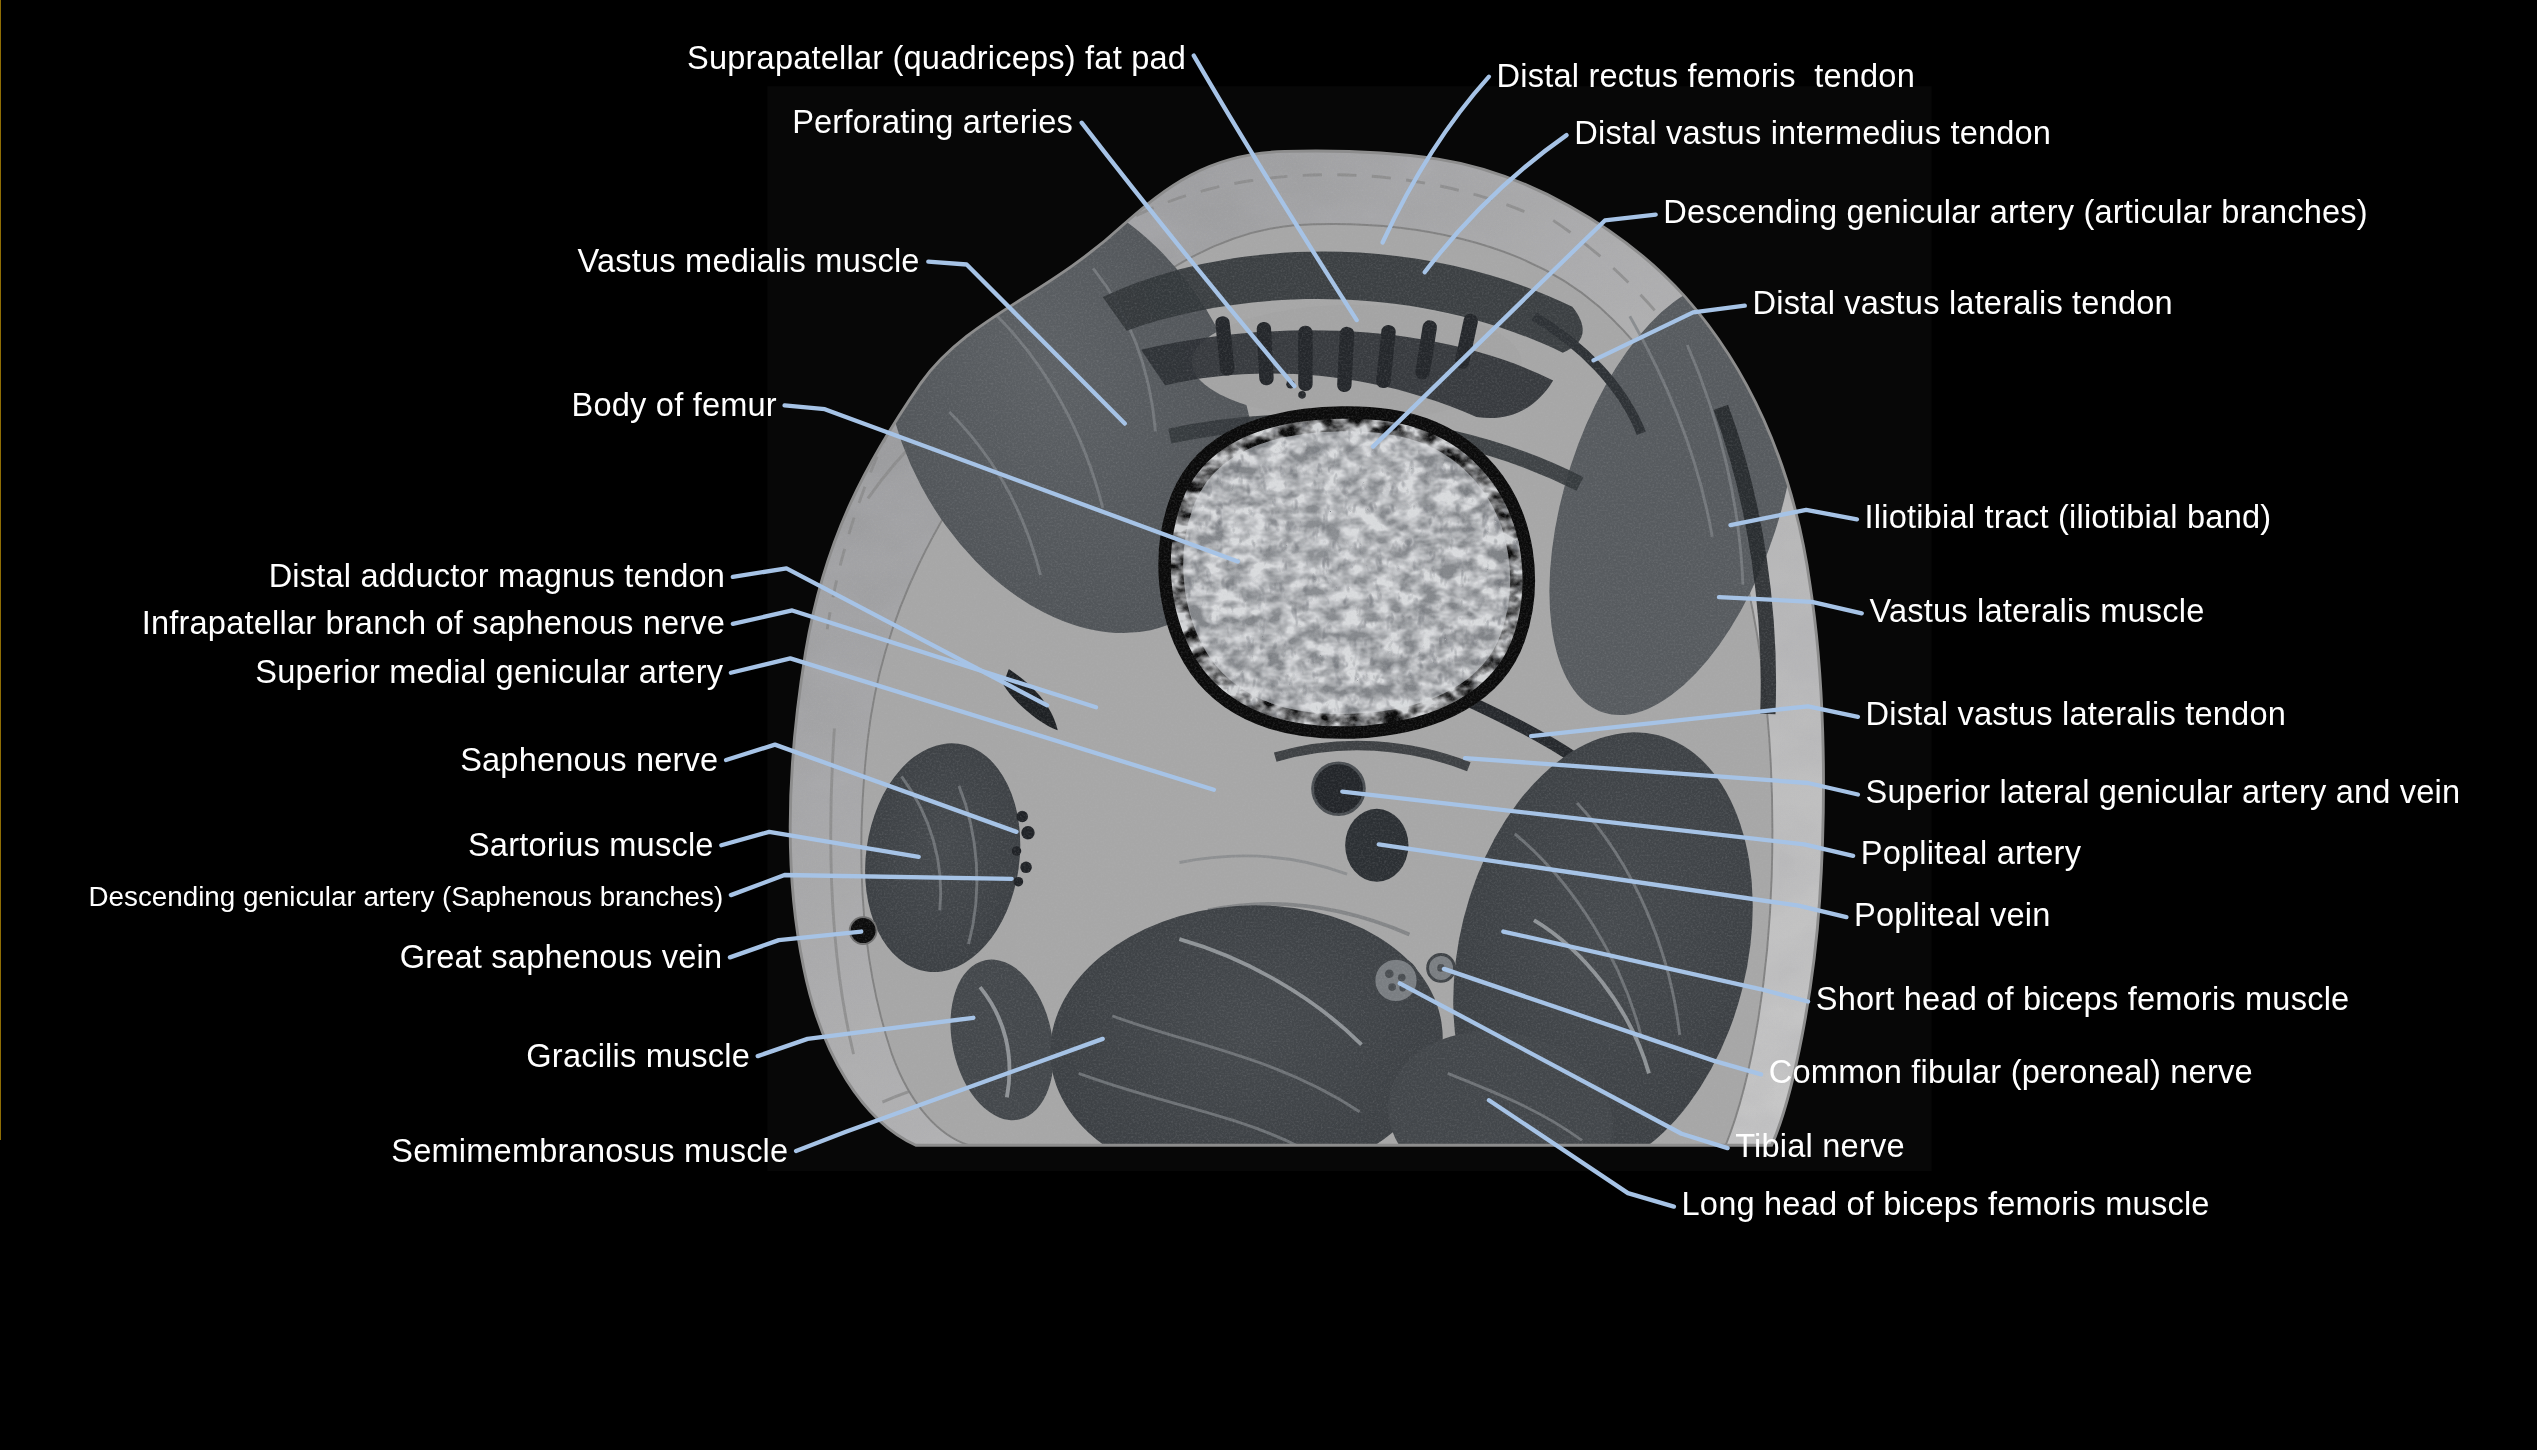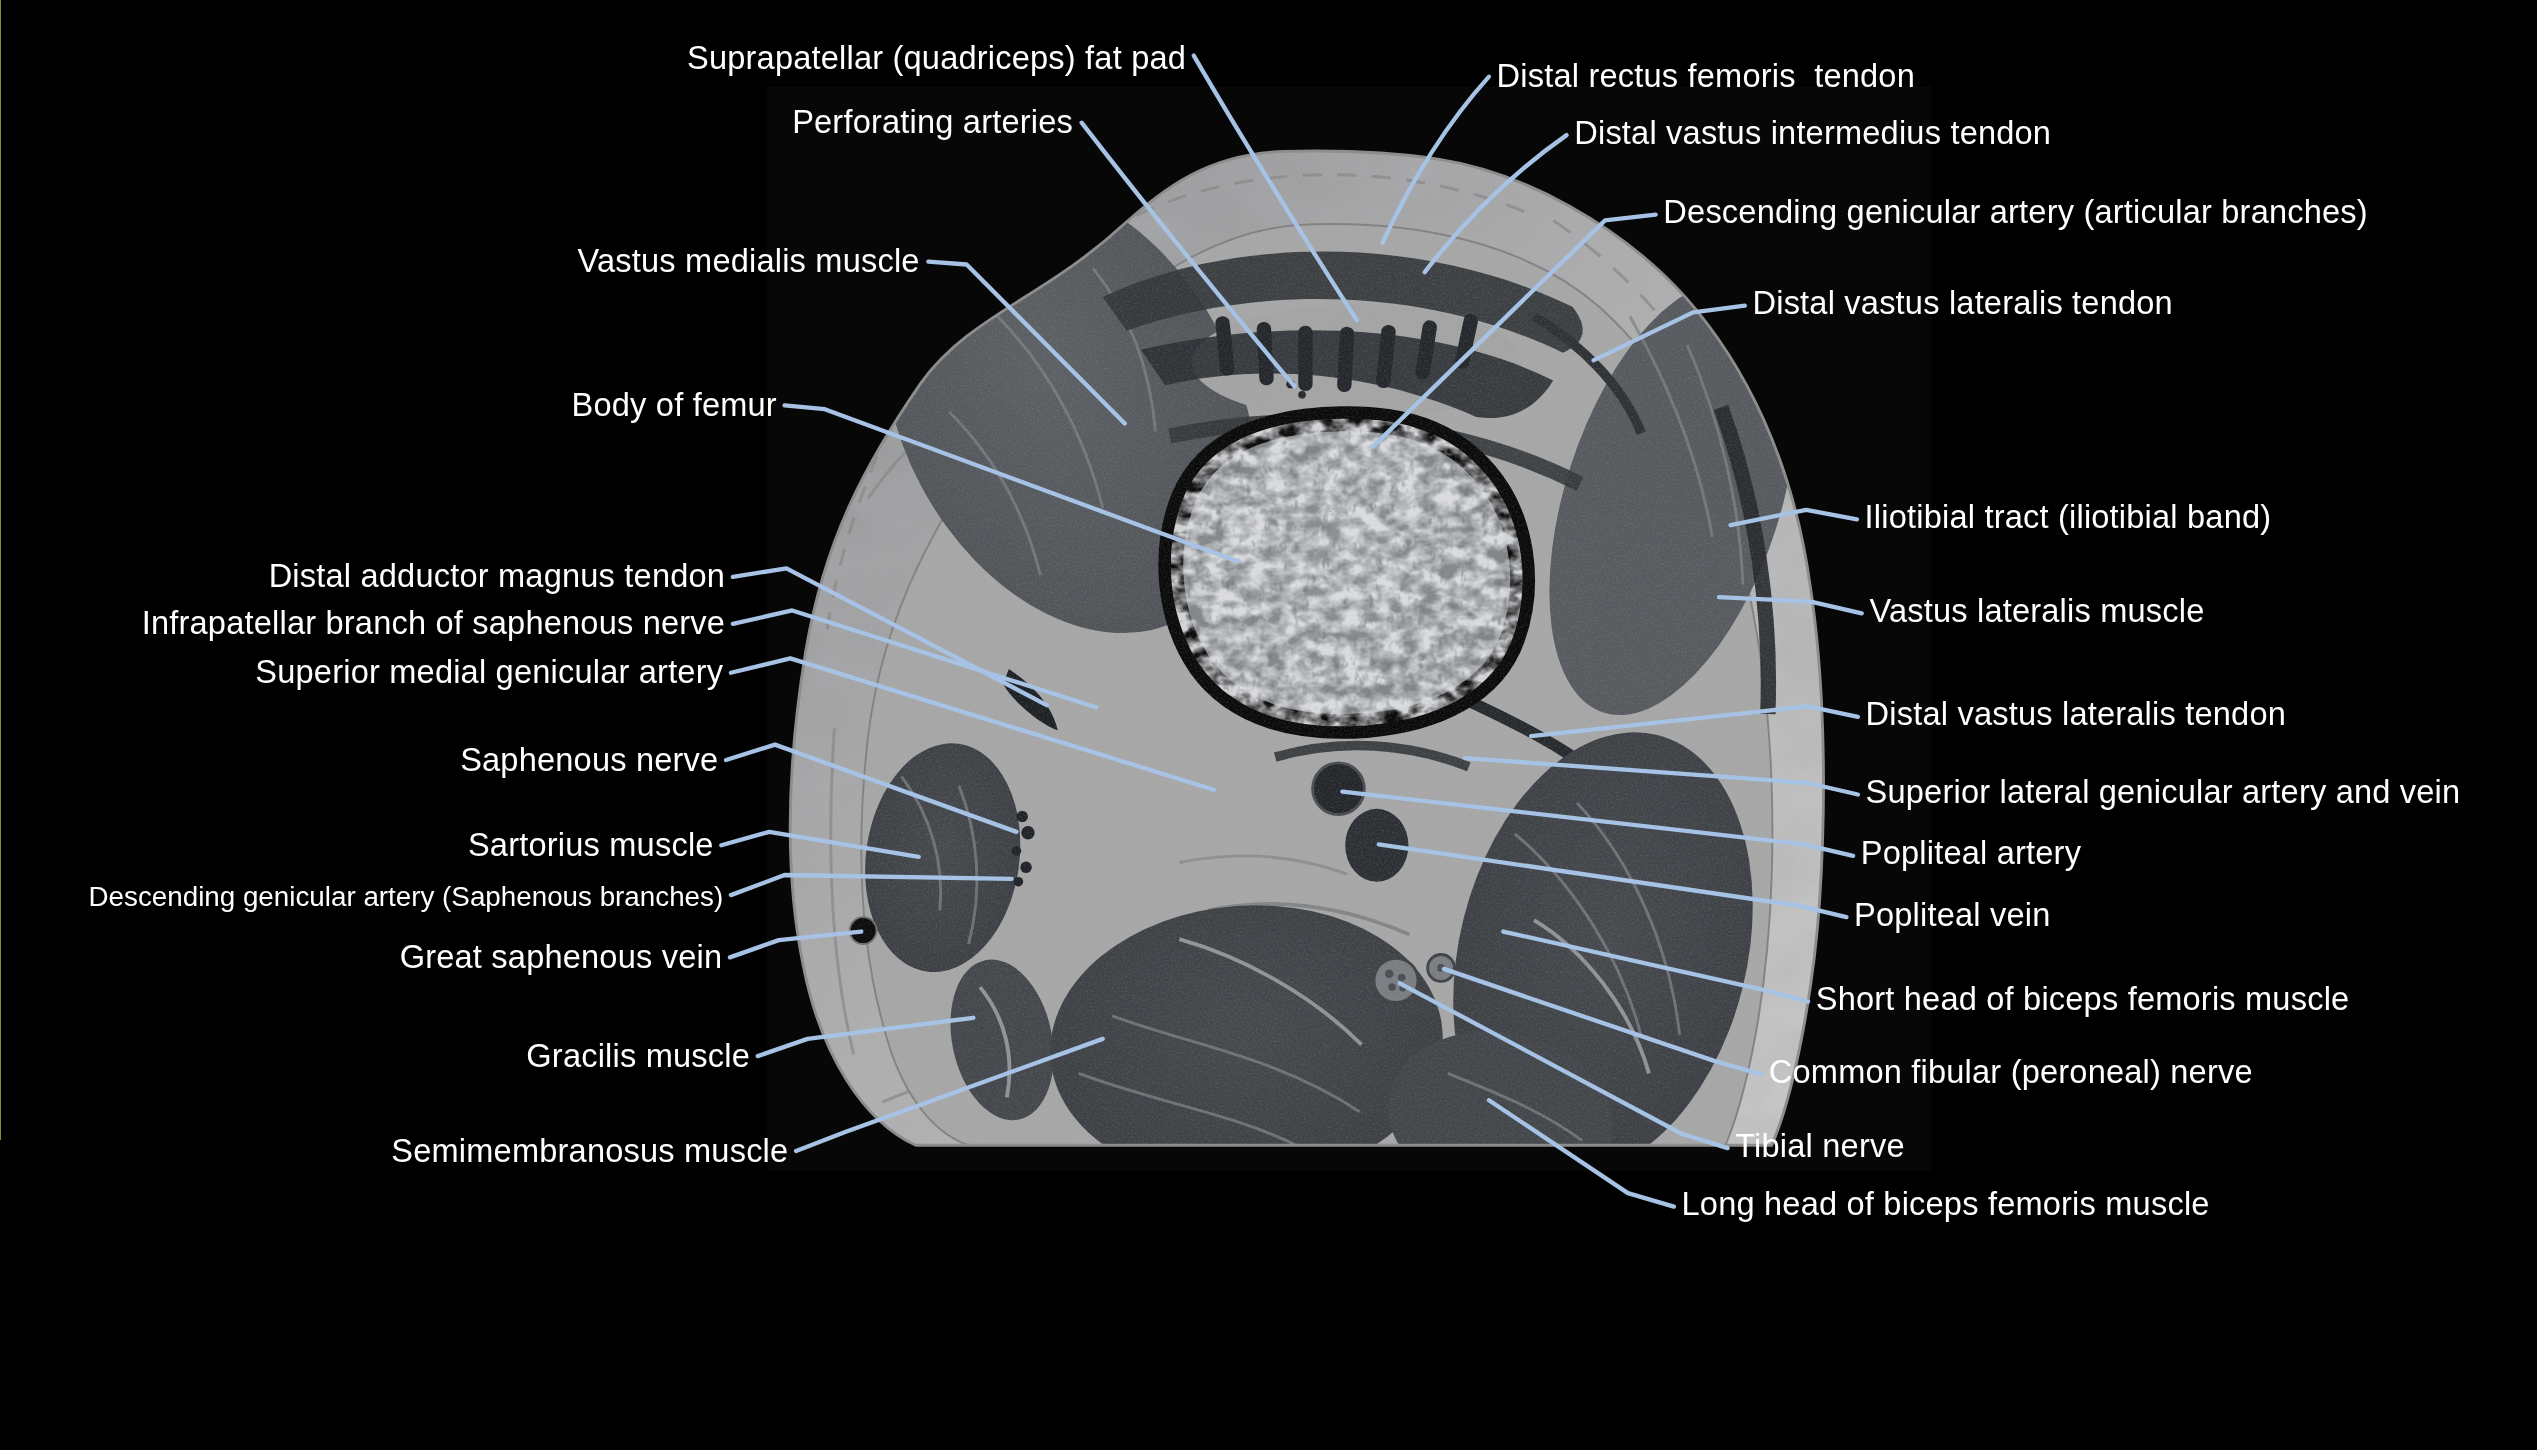"Suprapatellar (quadriceps) fat pad" #stage { background: #bef264 -> #eab308 }
